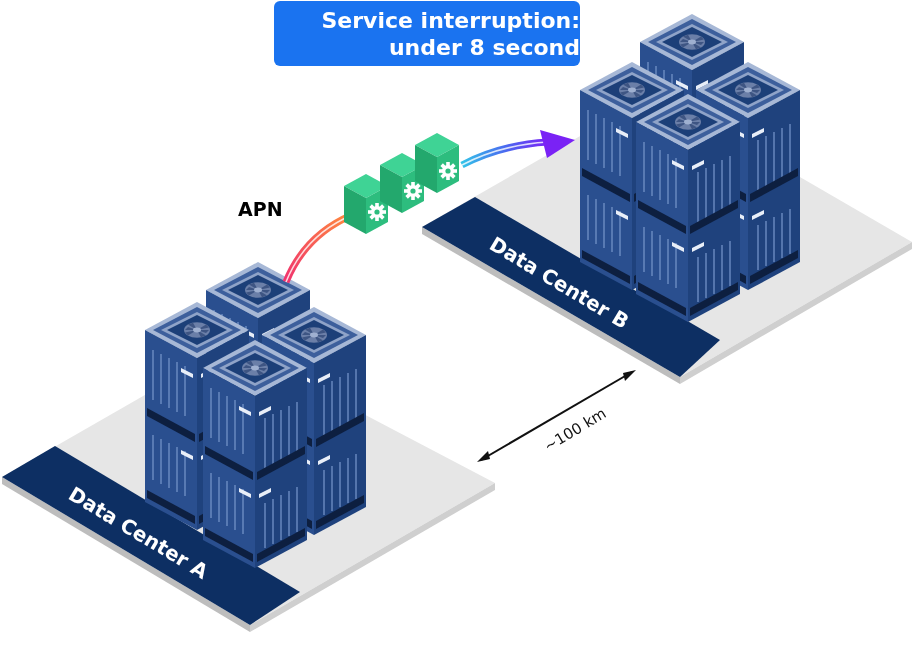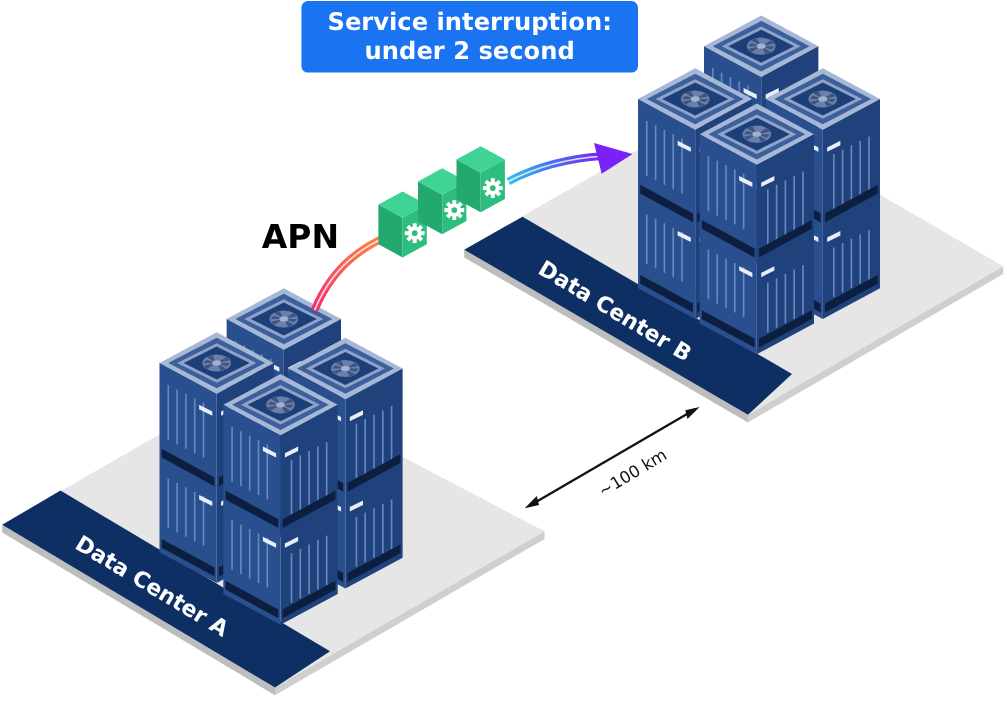"Service interruption:" .banner { text-align: center -> right }
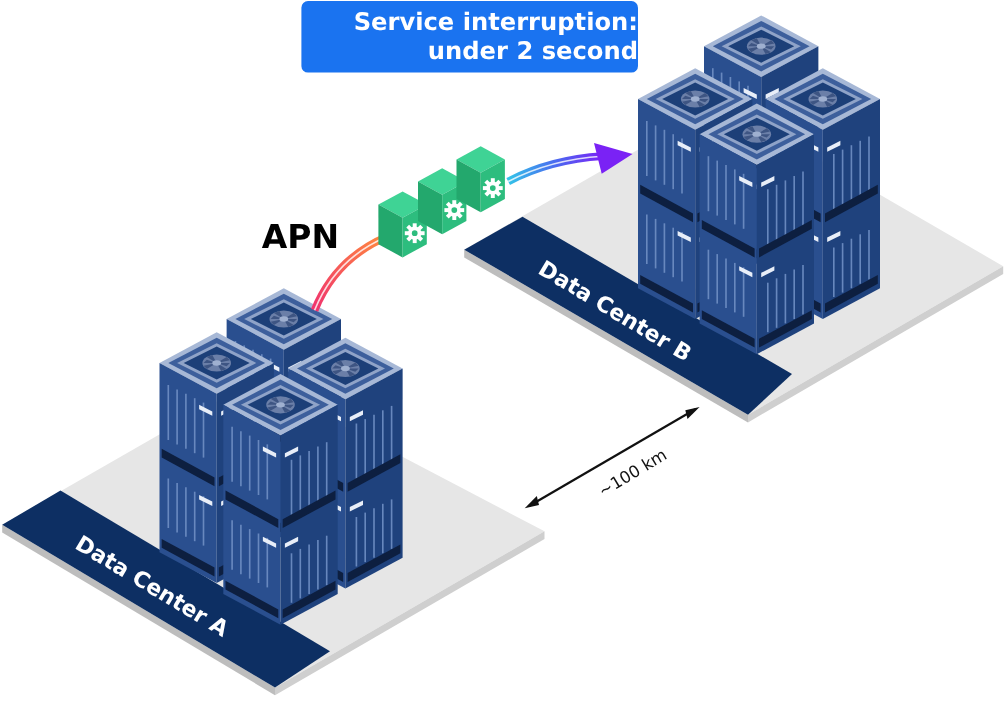"under 2 second" div { text: 2 -> 8 }
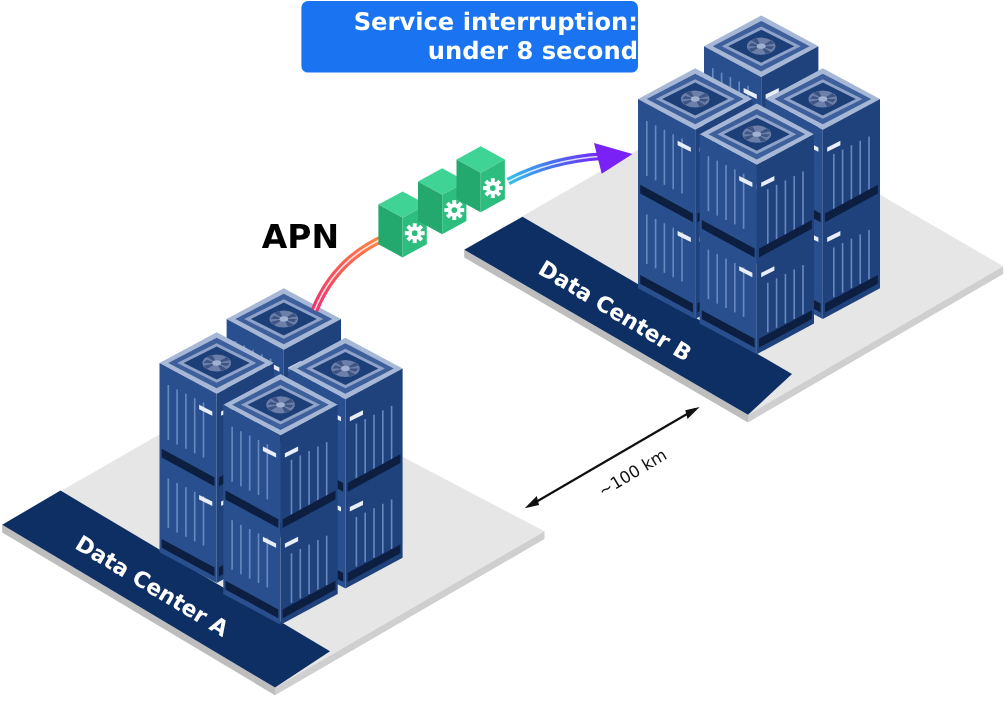"APN" .apn-label { font-size: 30px -> 19px }
